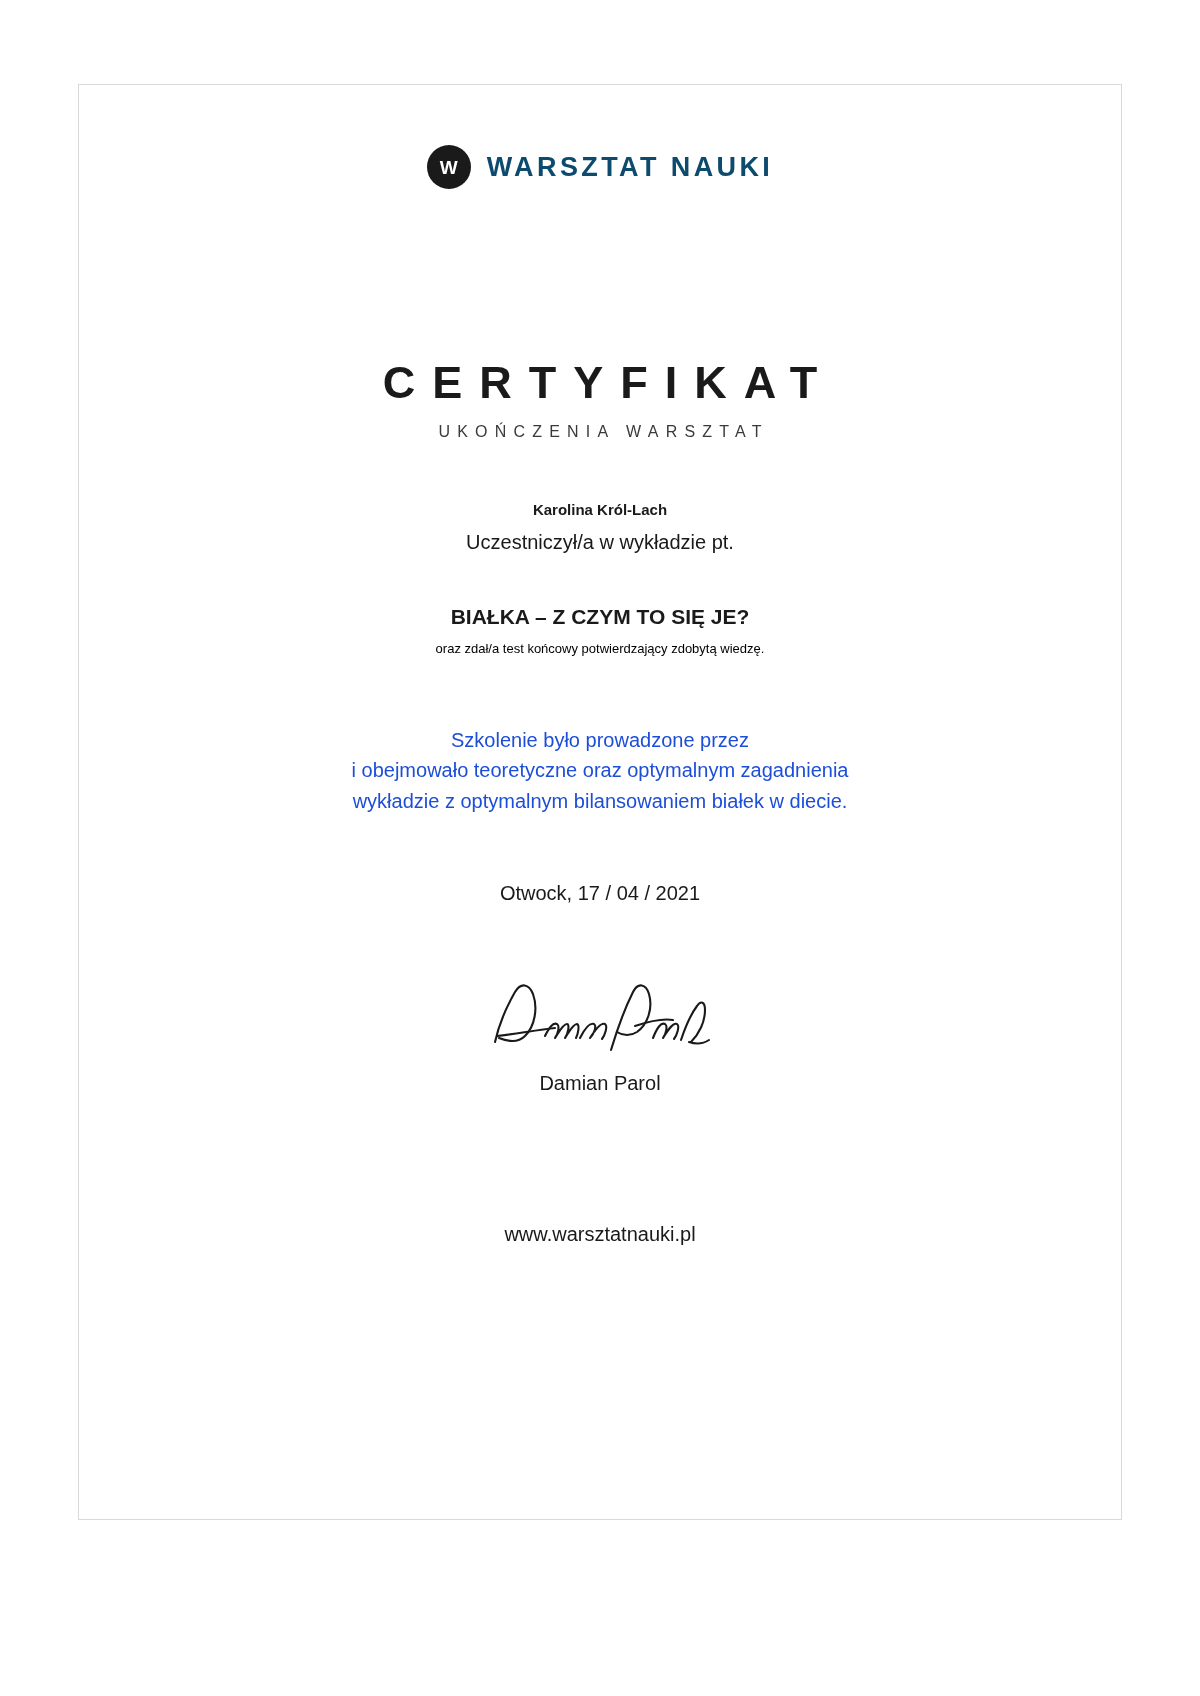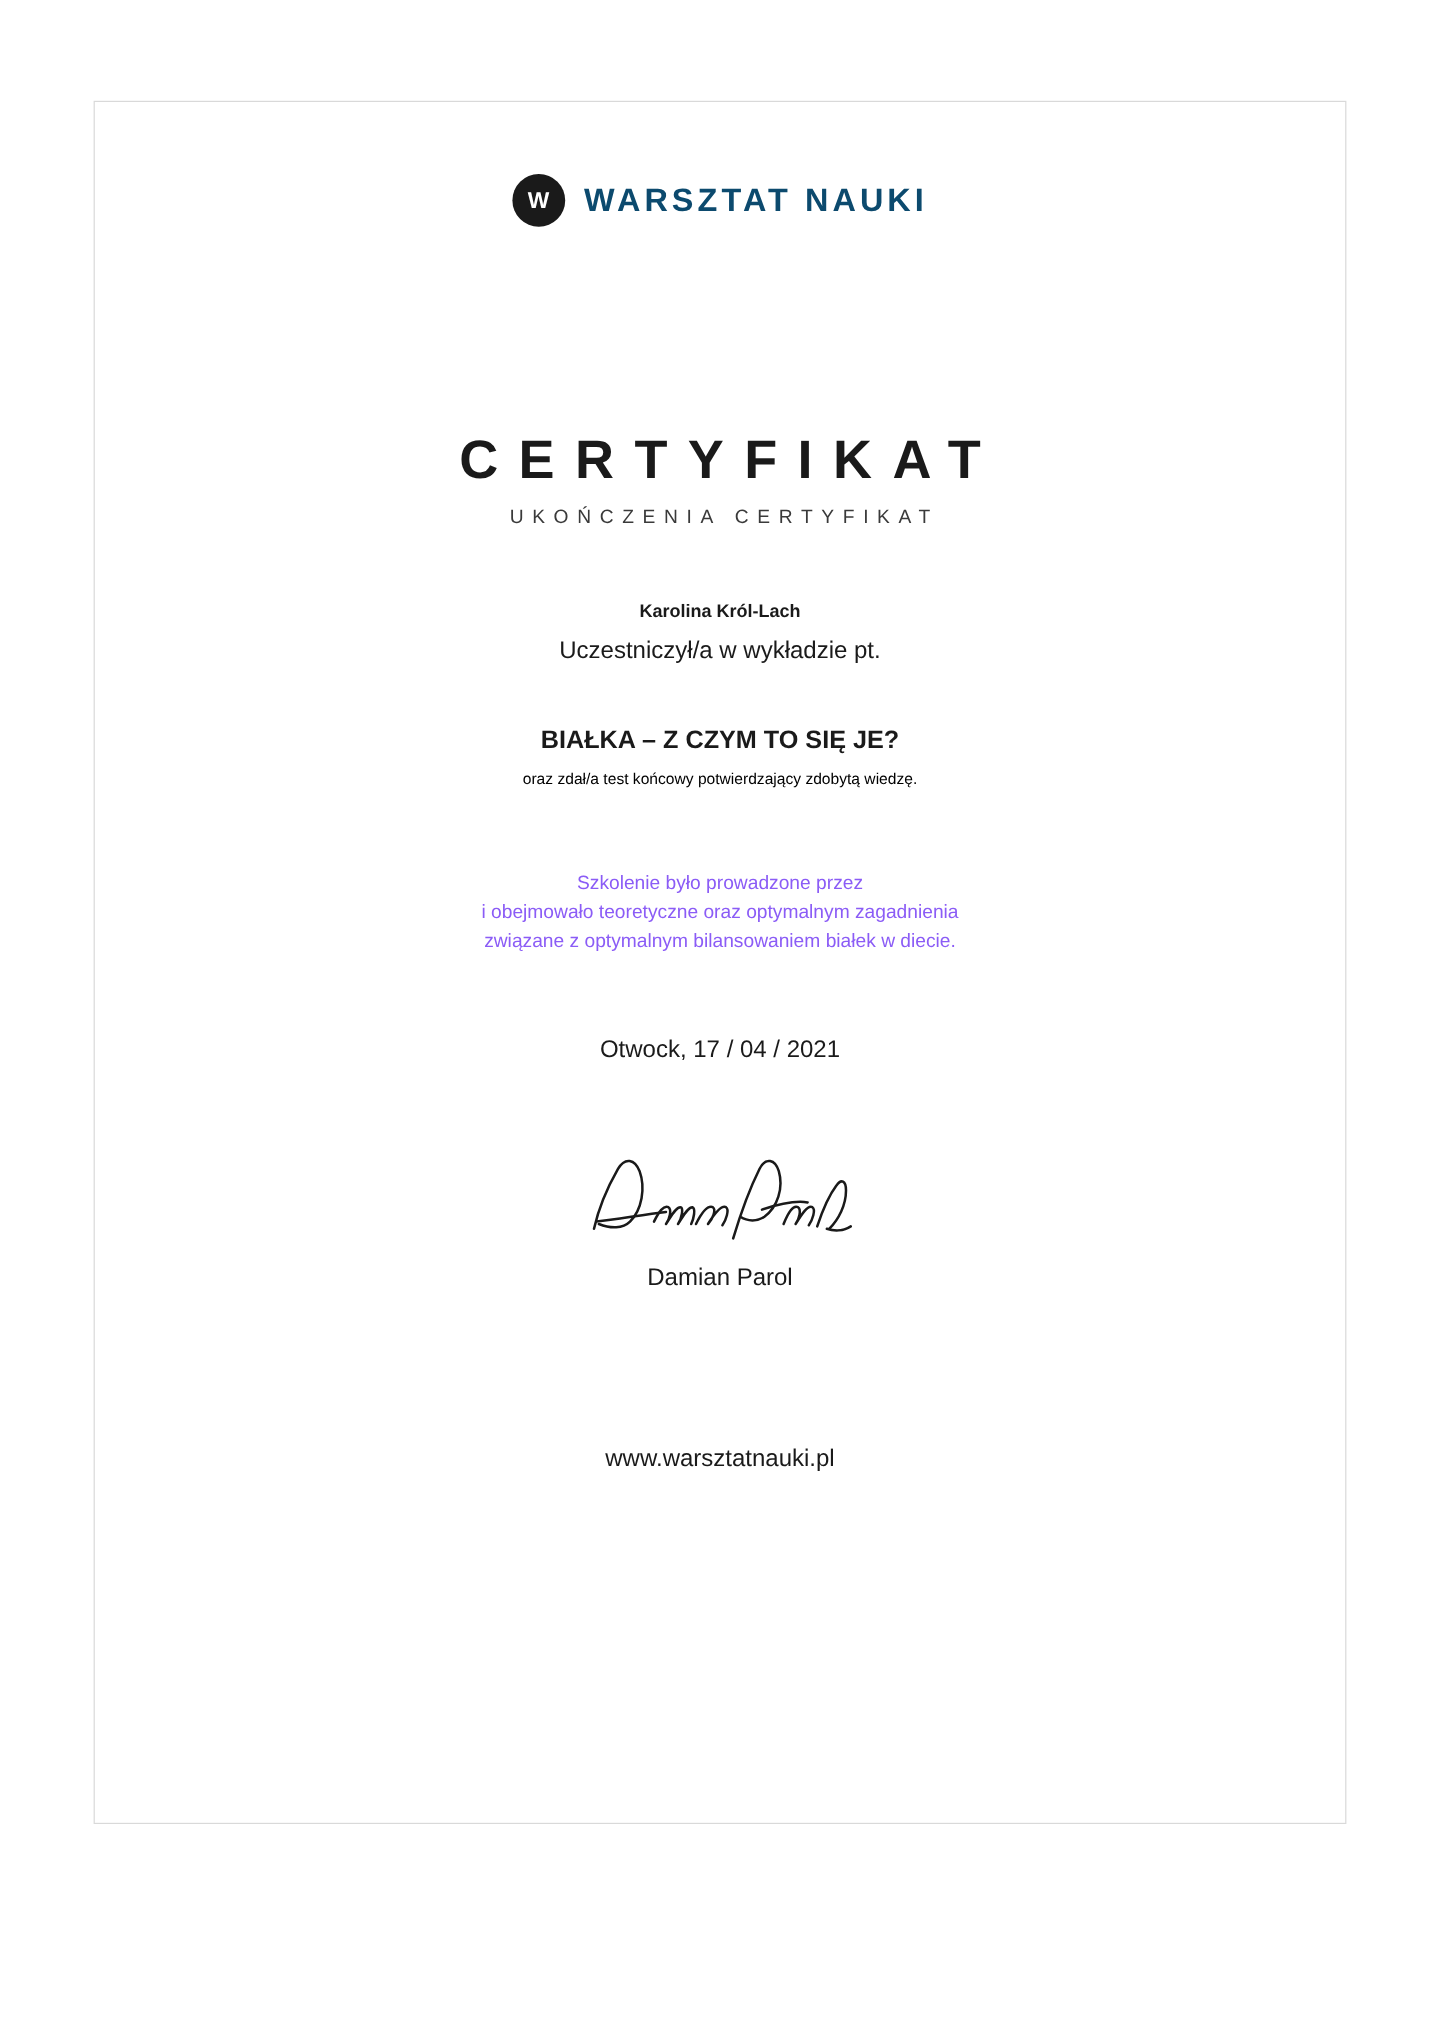"UKOŃCZENIA CERTYFIKAT" div.cert-subtitle { text: CERTYFIKAT -> WARSZTAT }
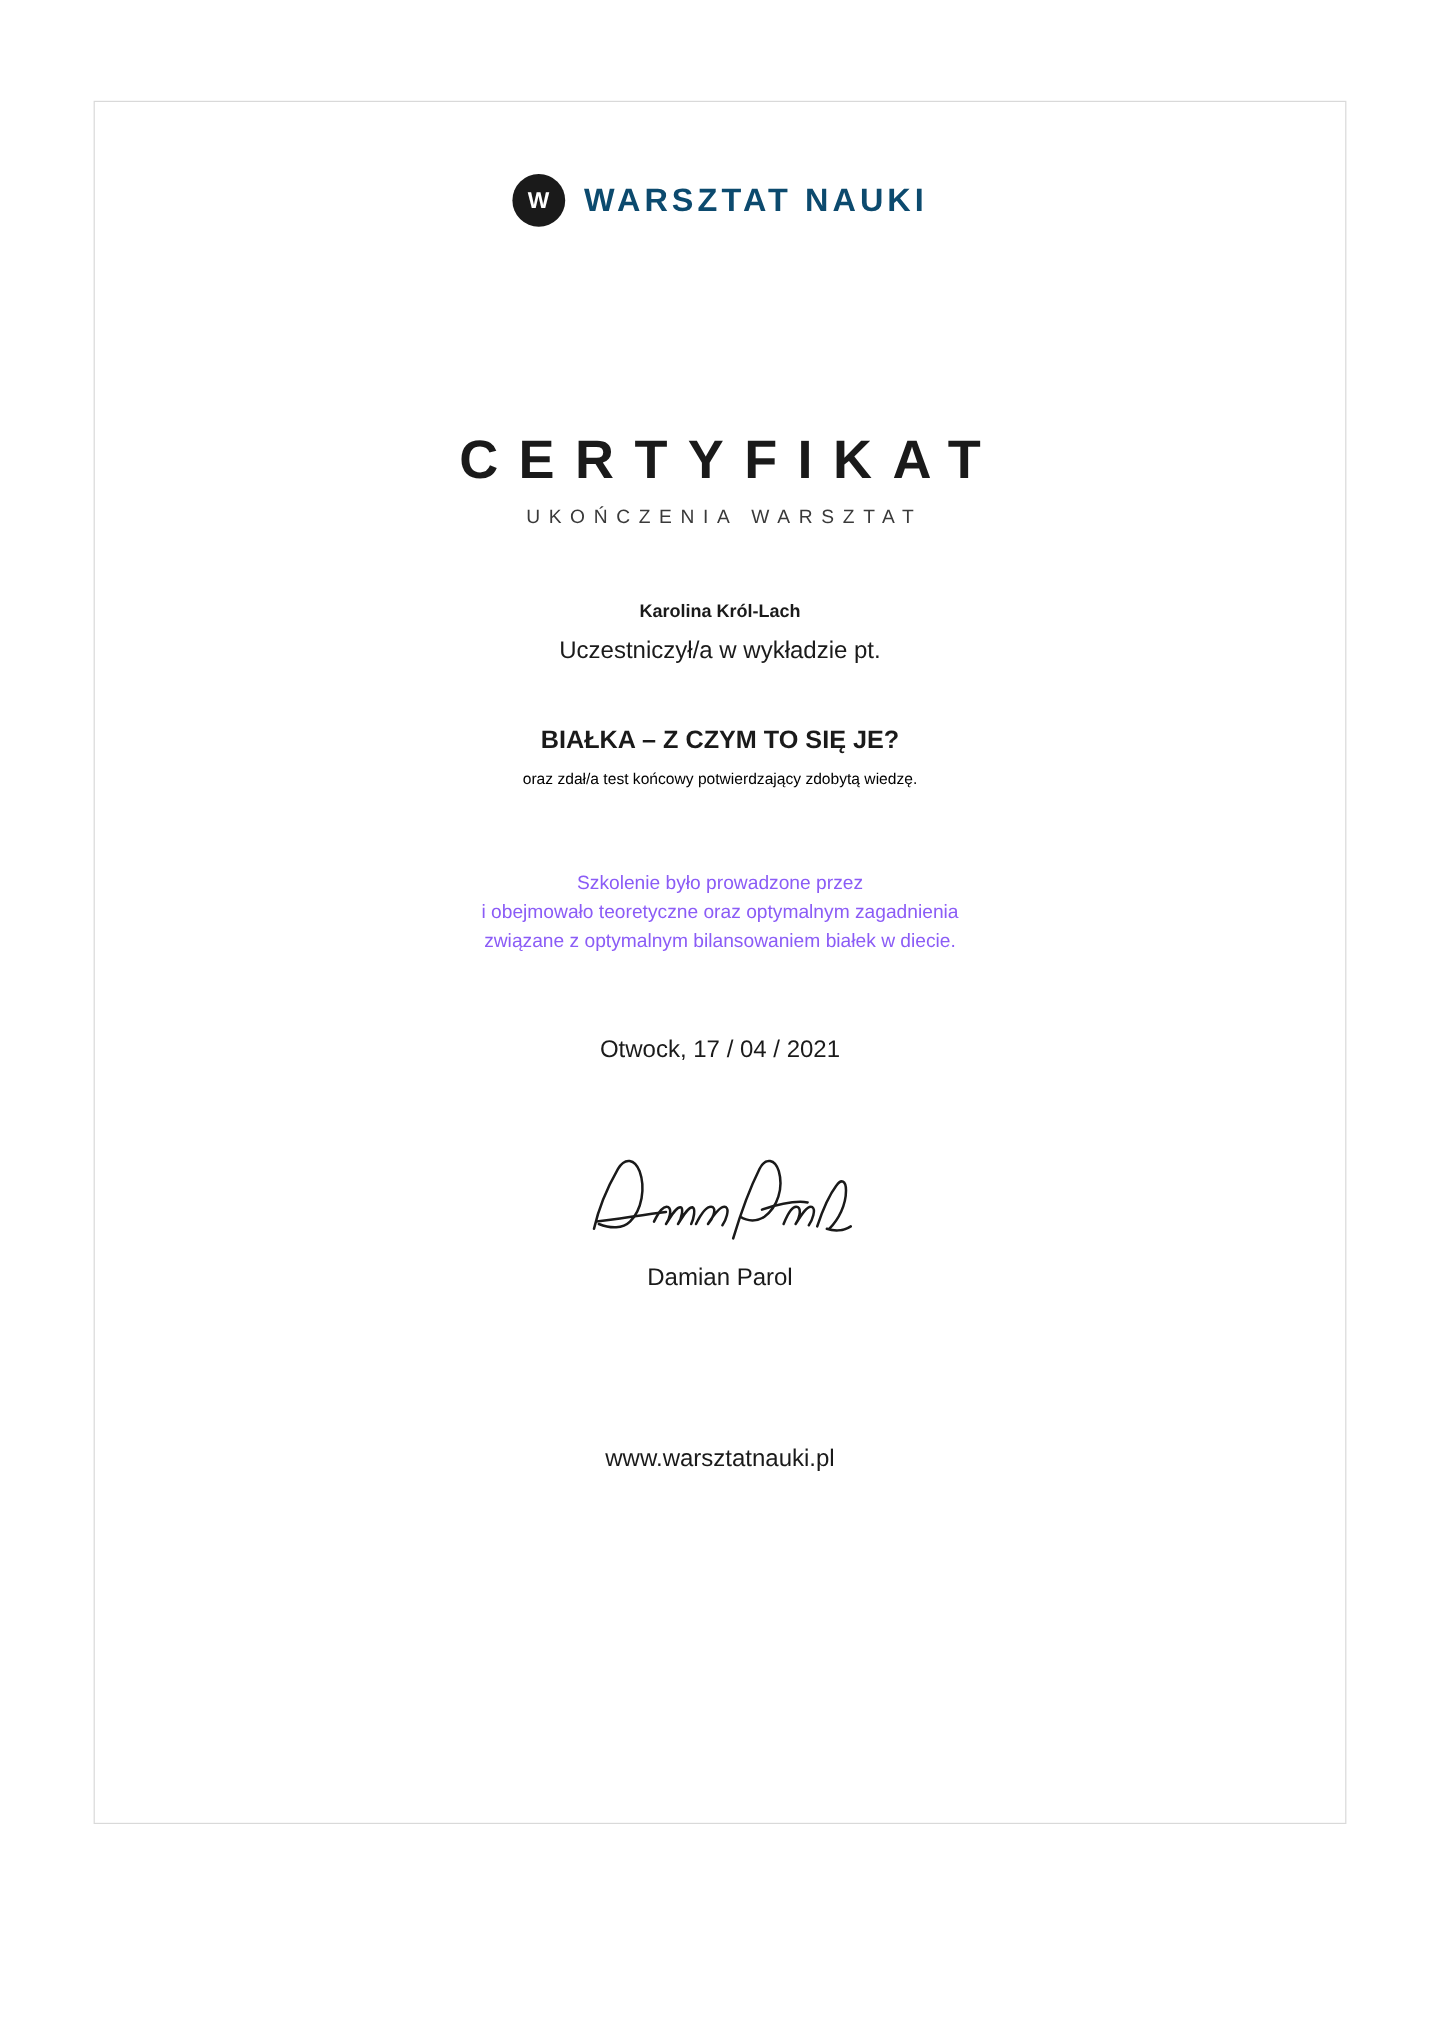"Szkolenie było prowadzone przez" .training-info { color: #8b5cf6 -> #1d4ed8; font-size: 16px -> 20px }
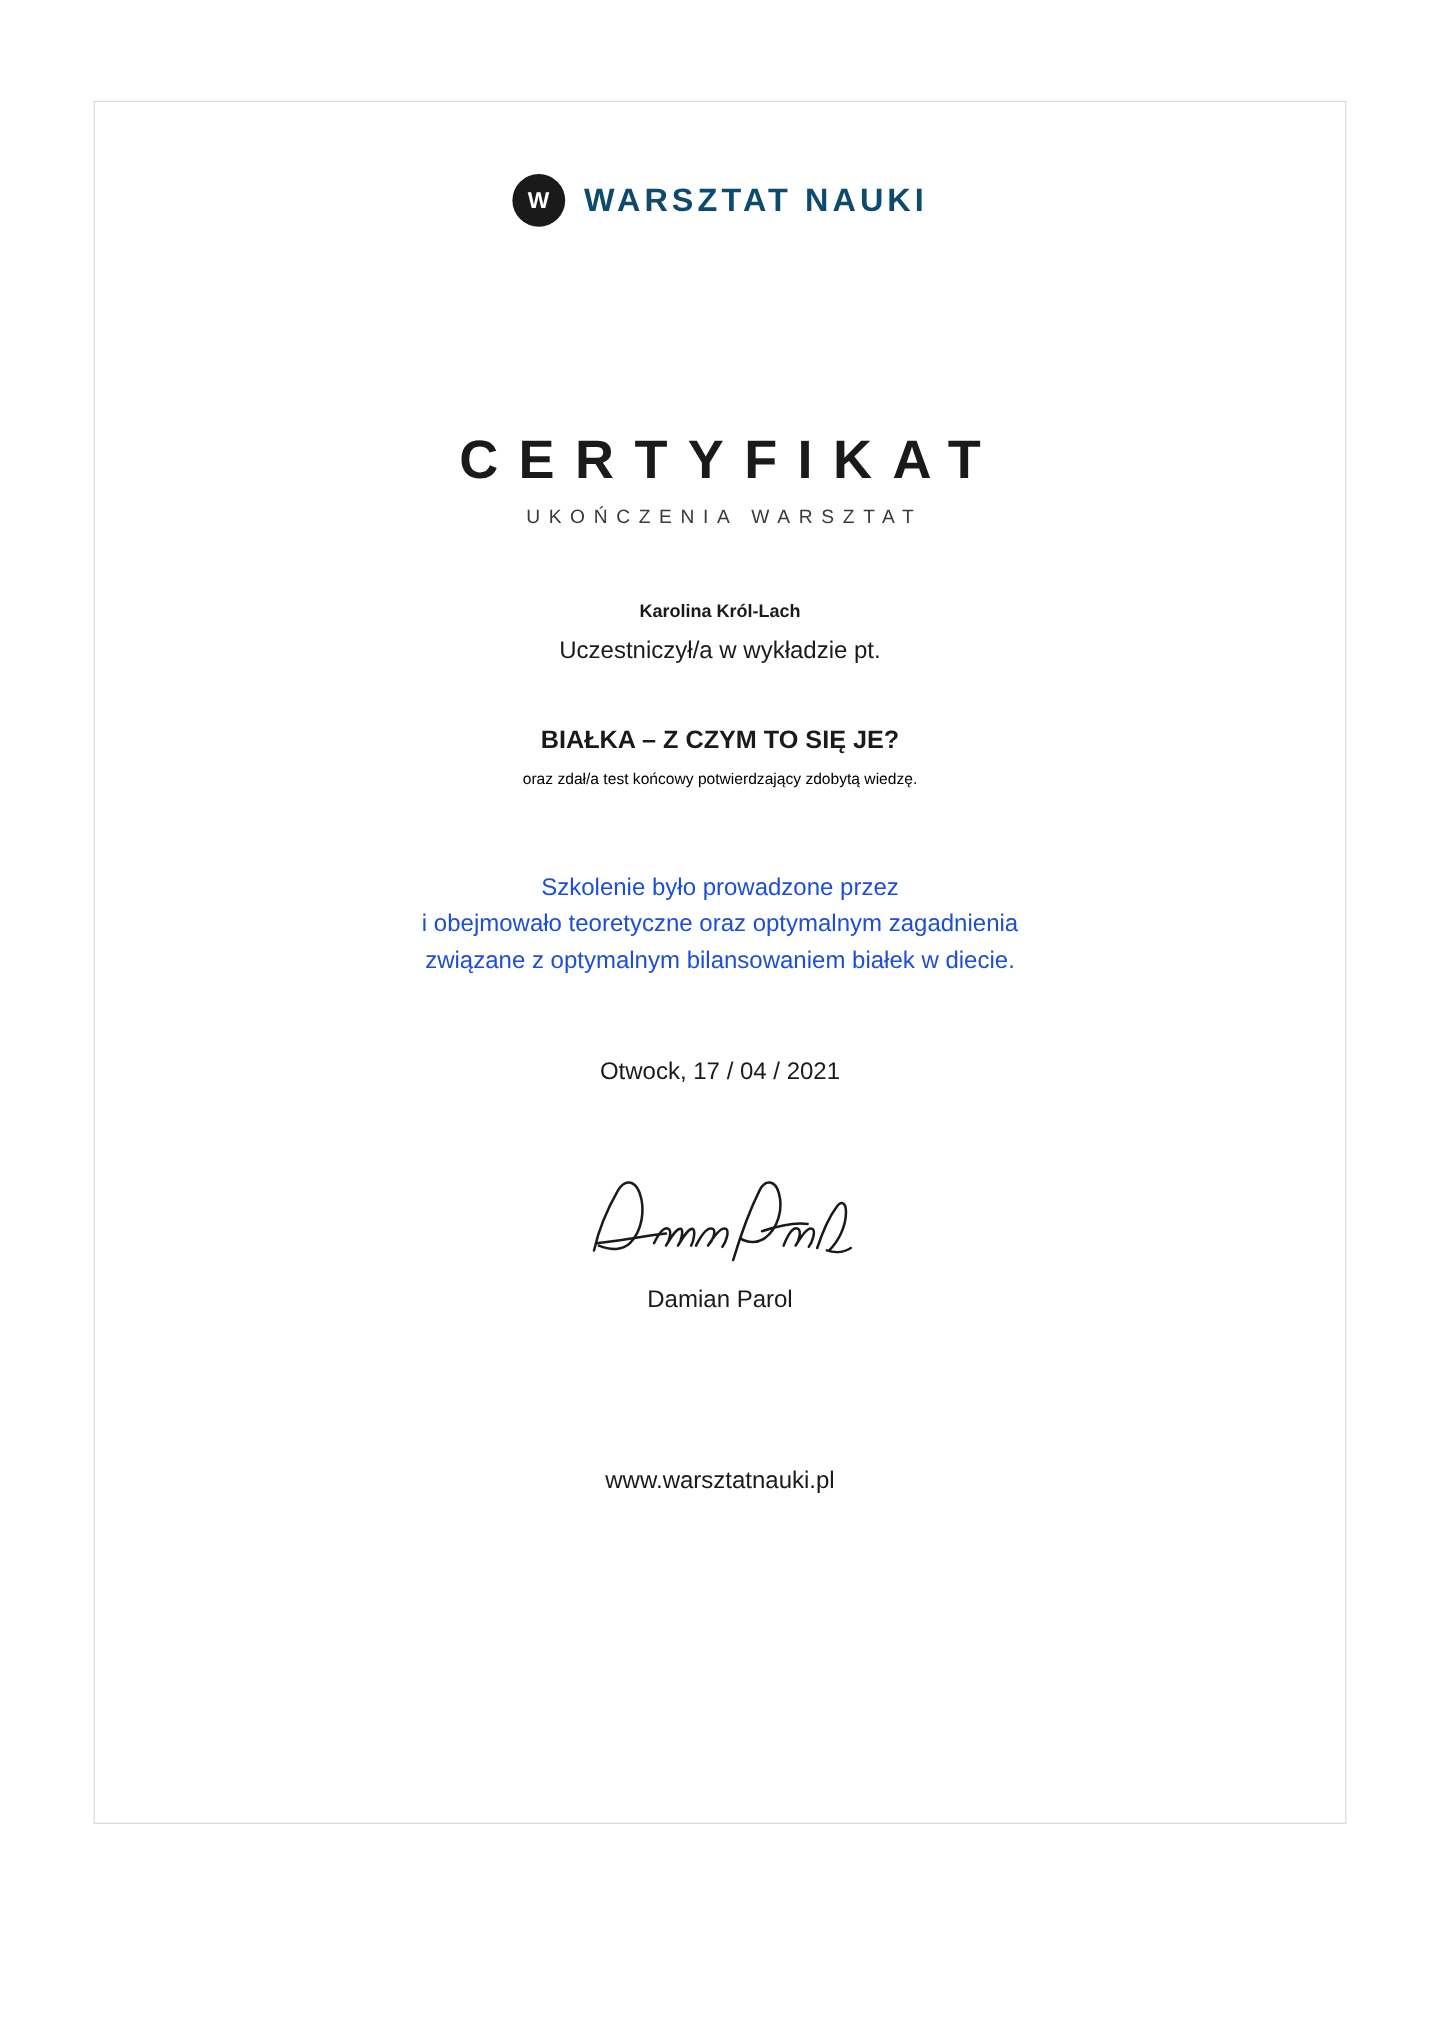"związane z optymalnym bilansowaniem" div { text: związane -> wykładzie }
